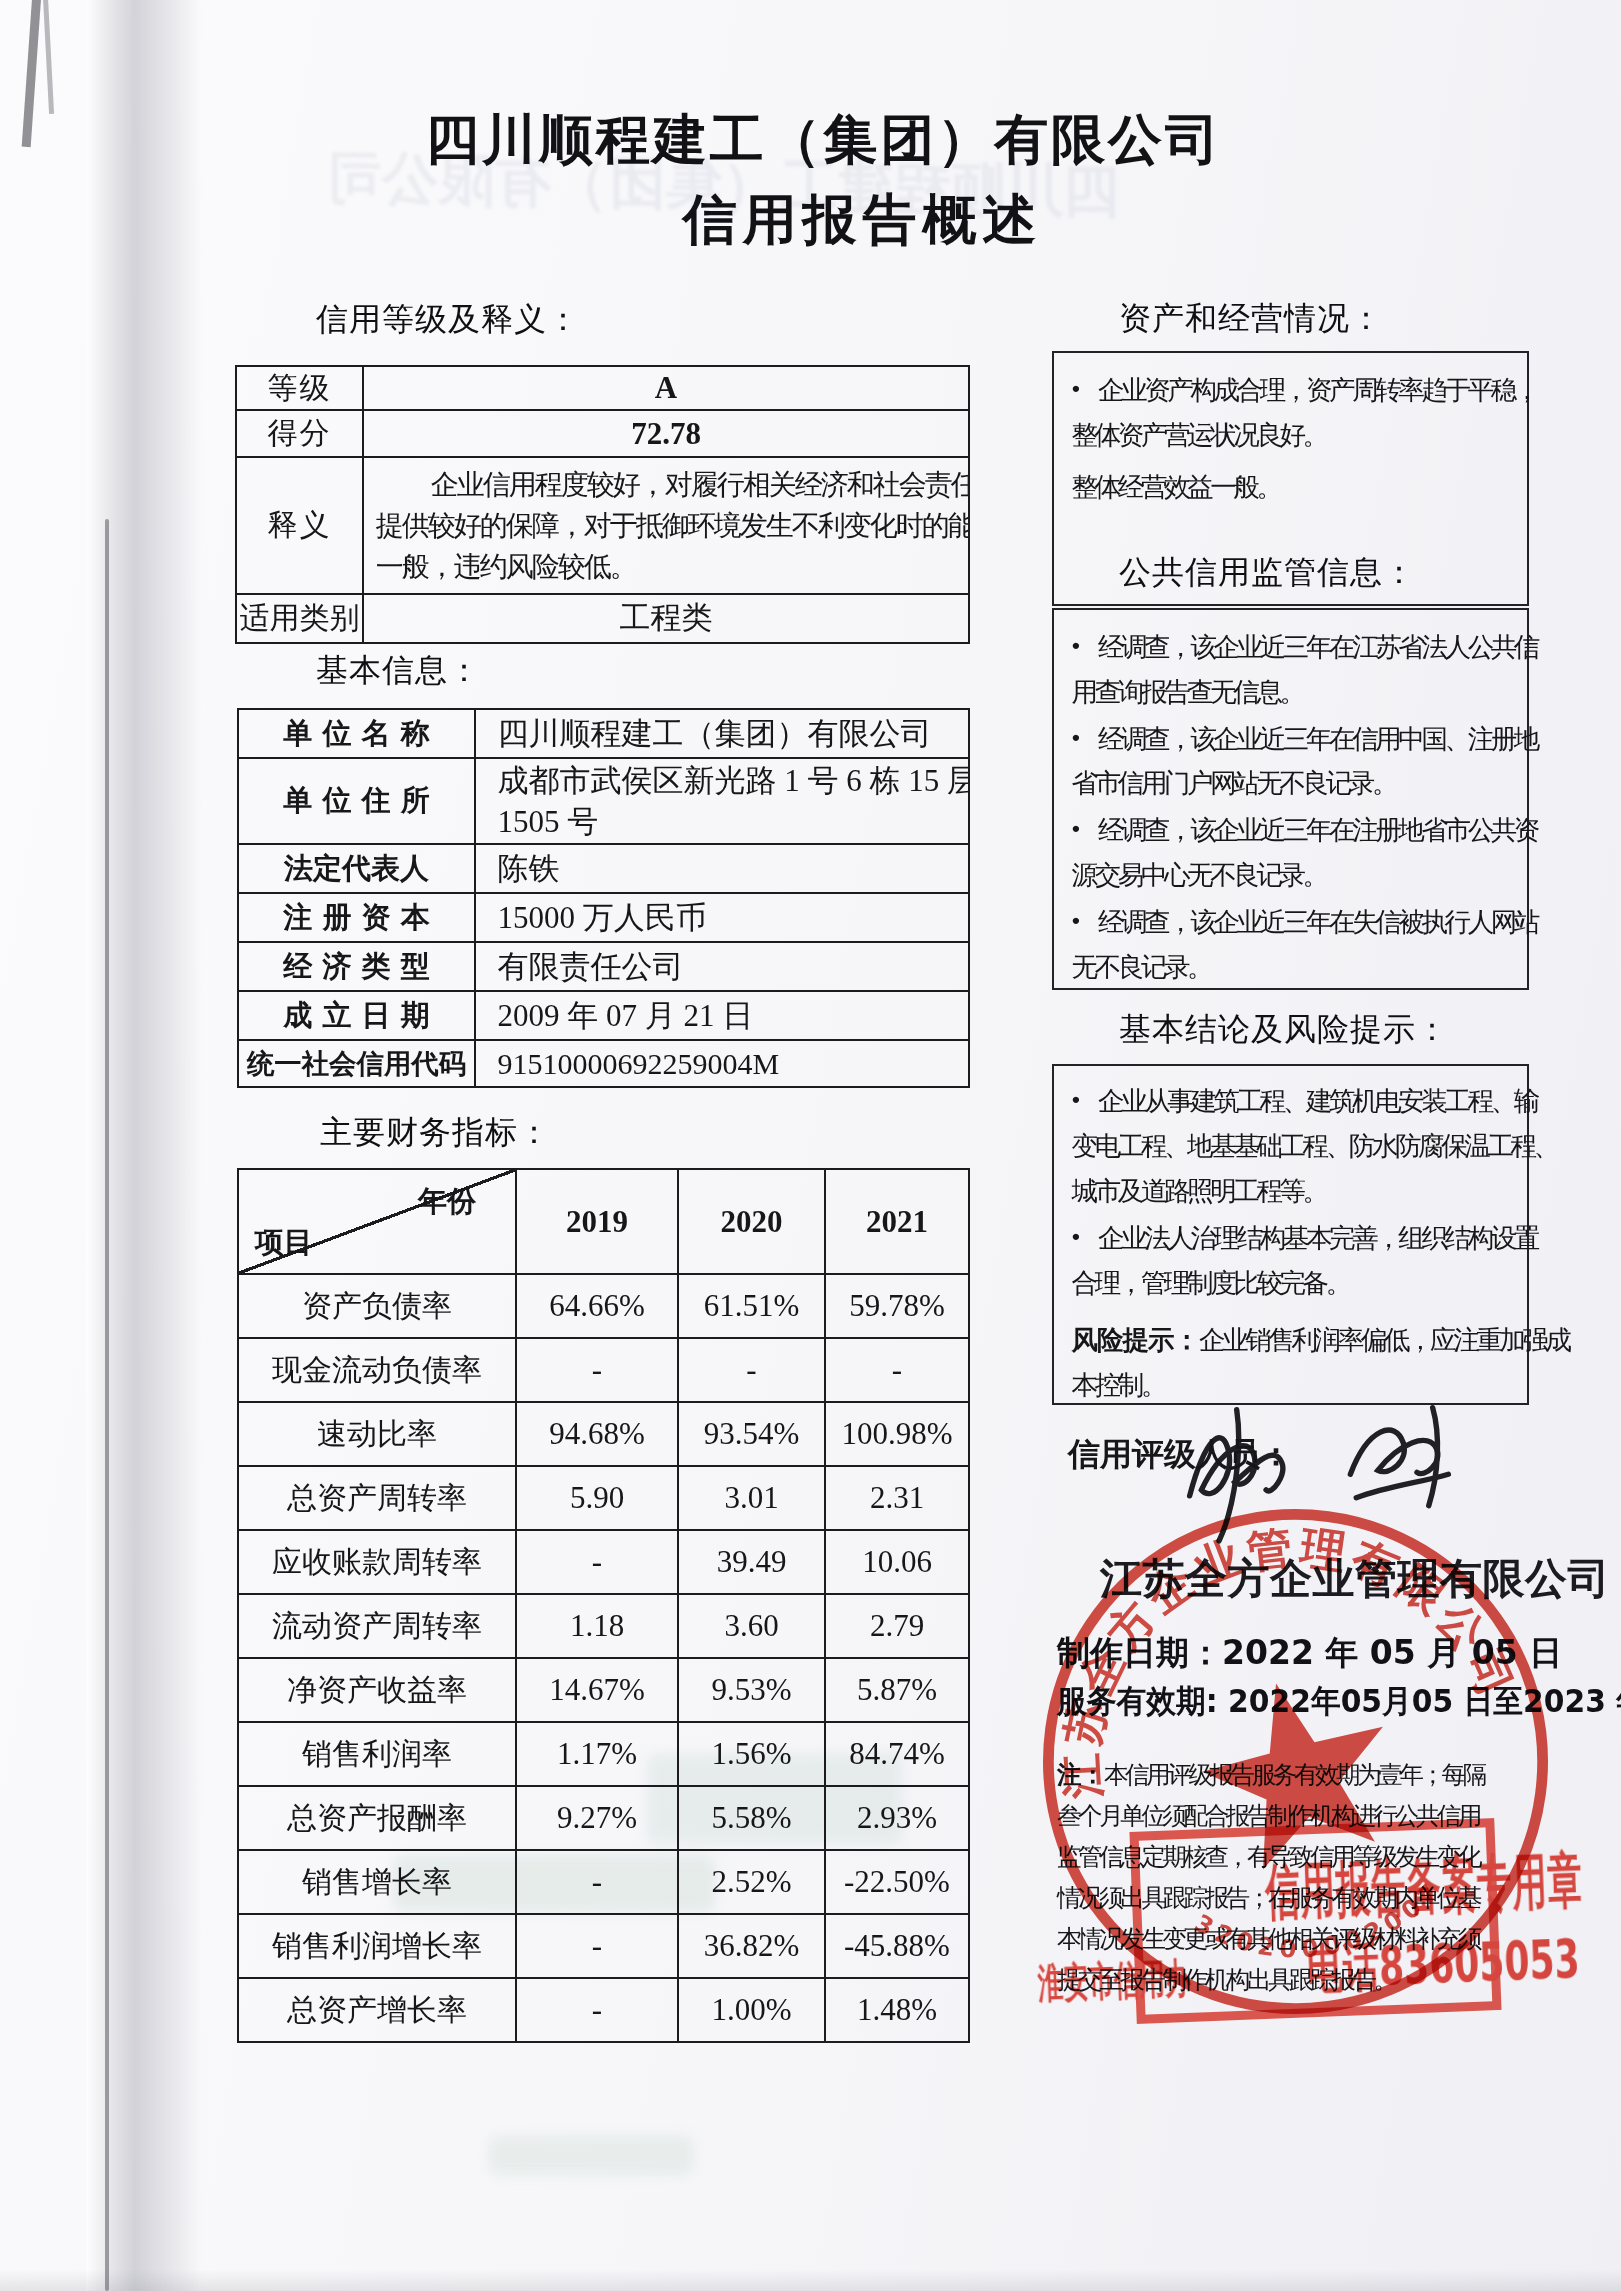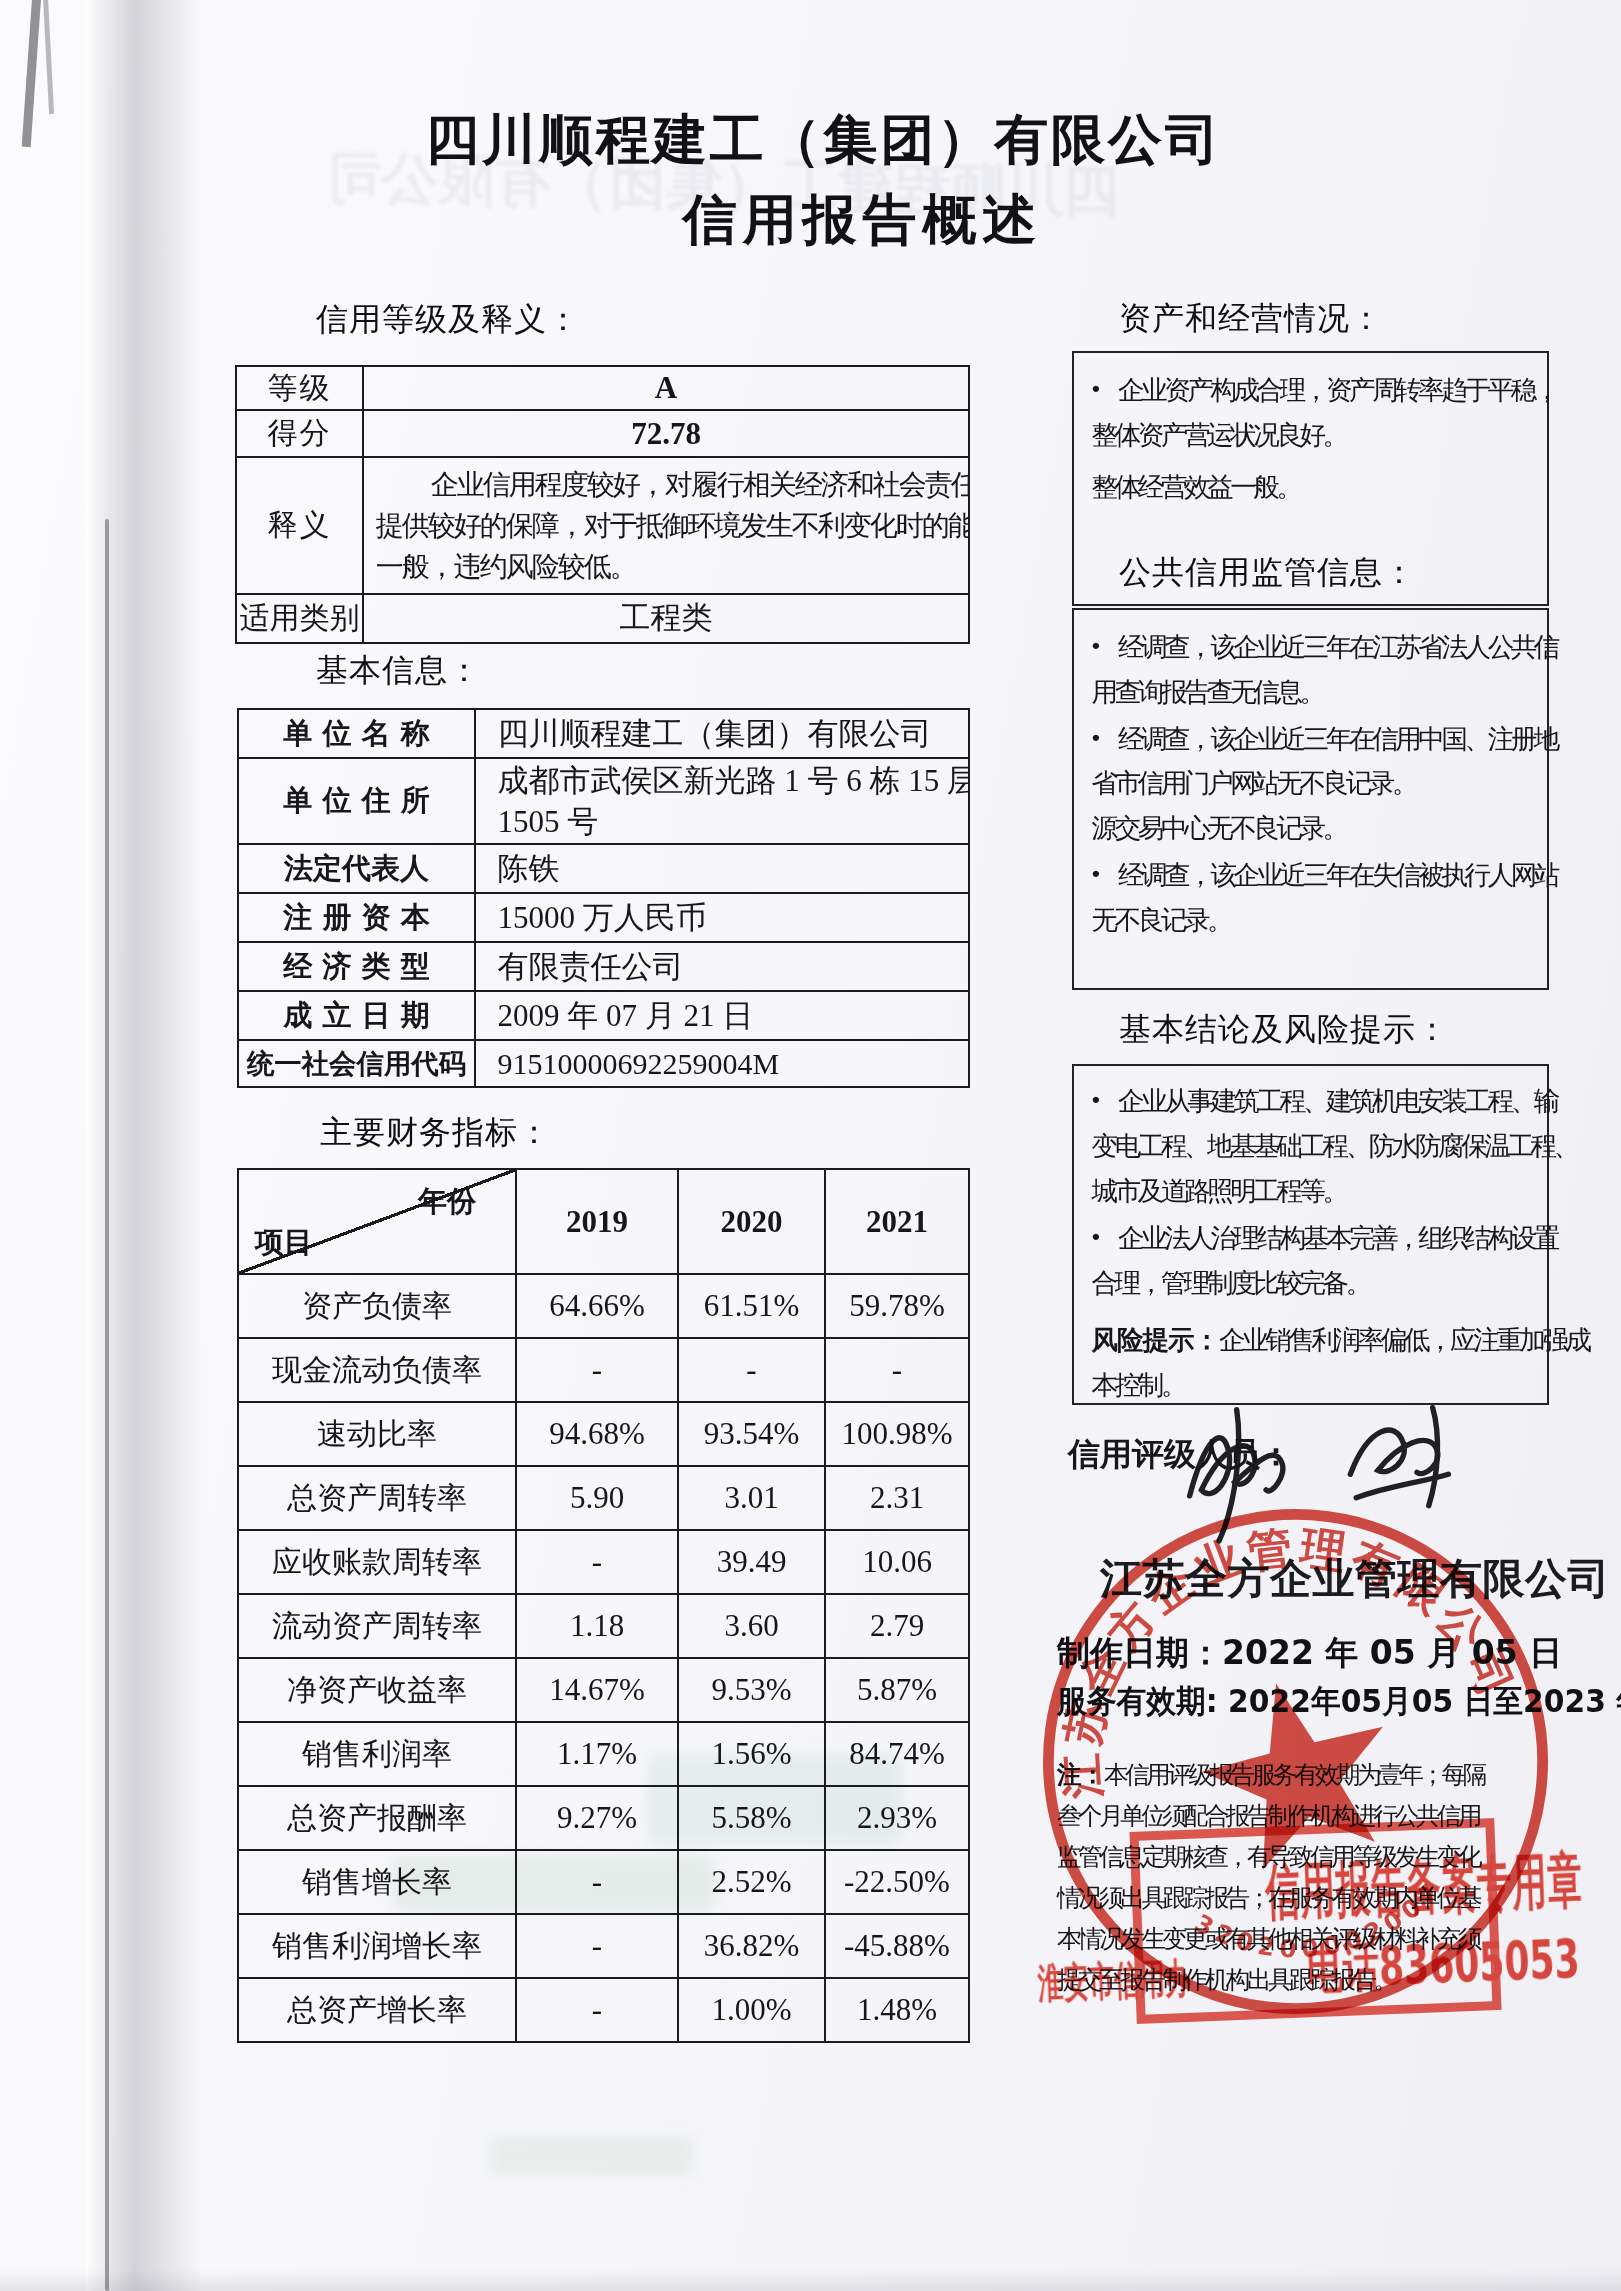"● 企业资产构成合理，资产周转率趋于平稳，" .rbox { margin-left: 20px -> none }
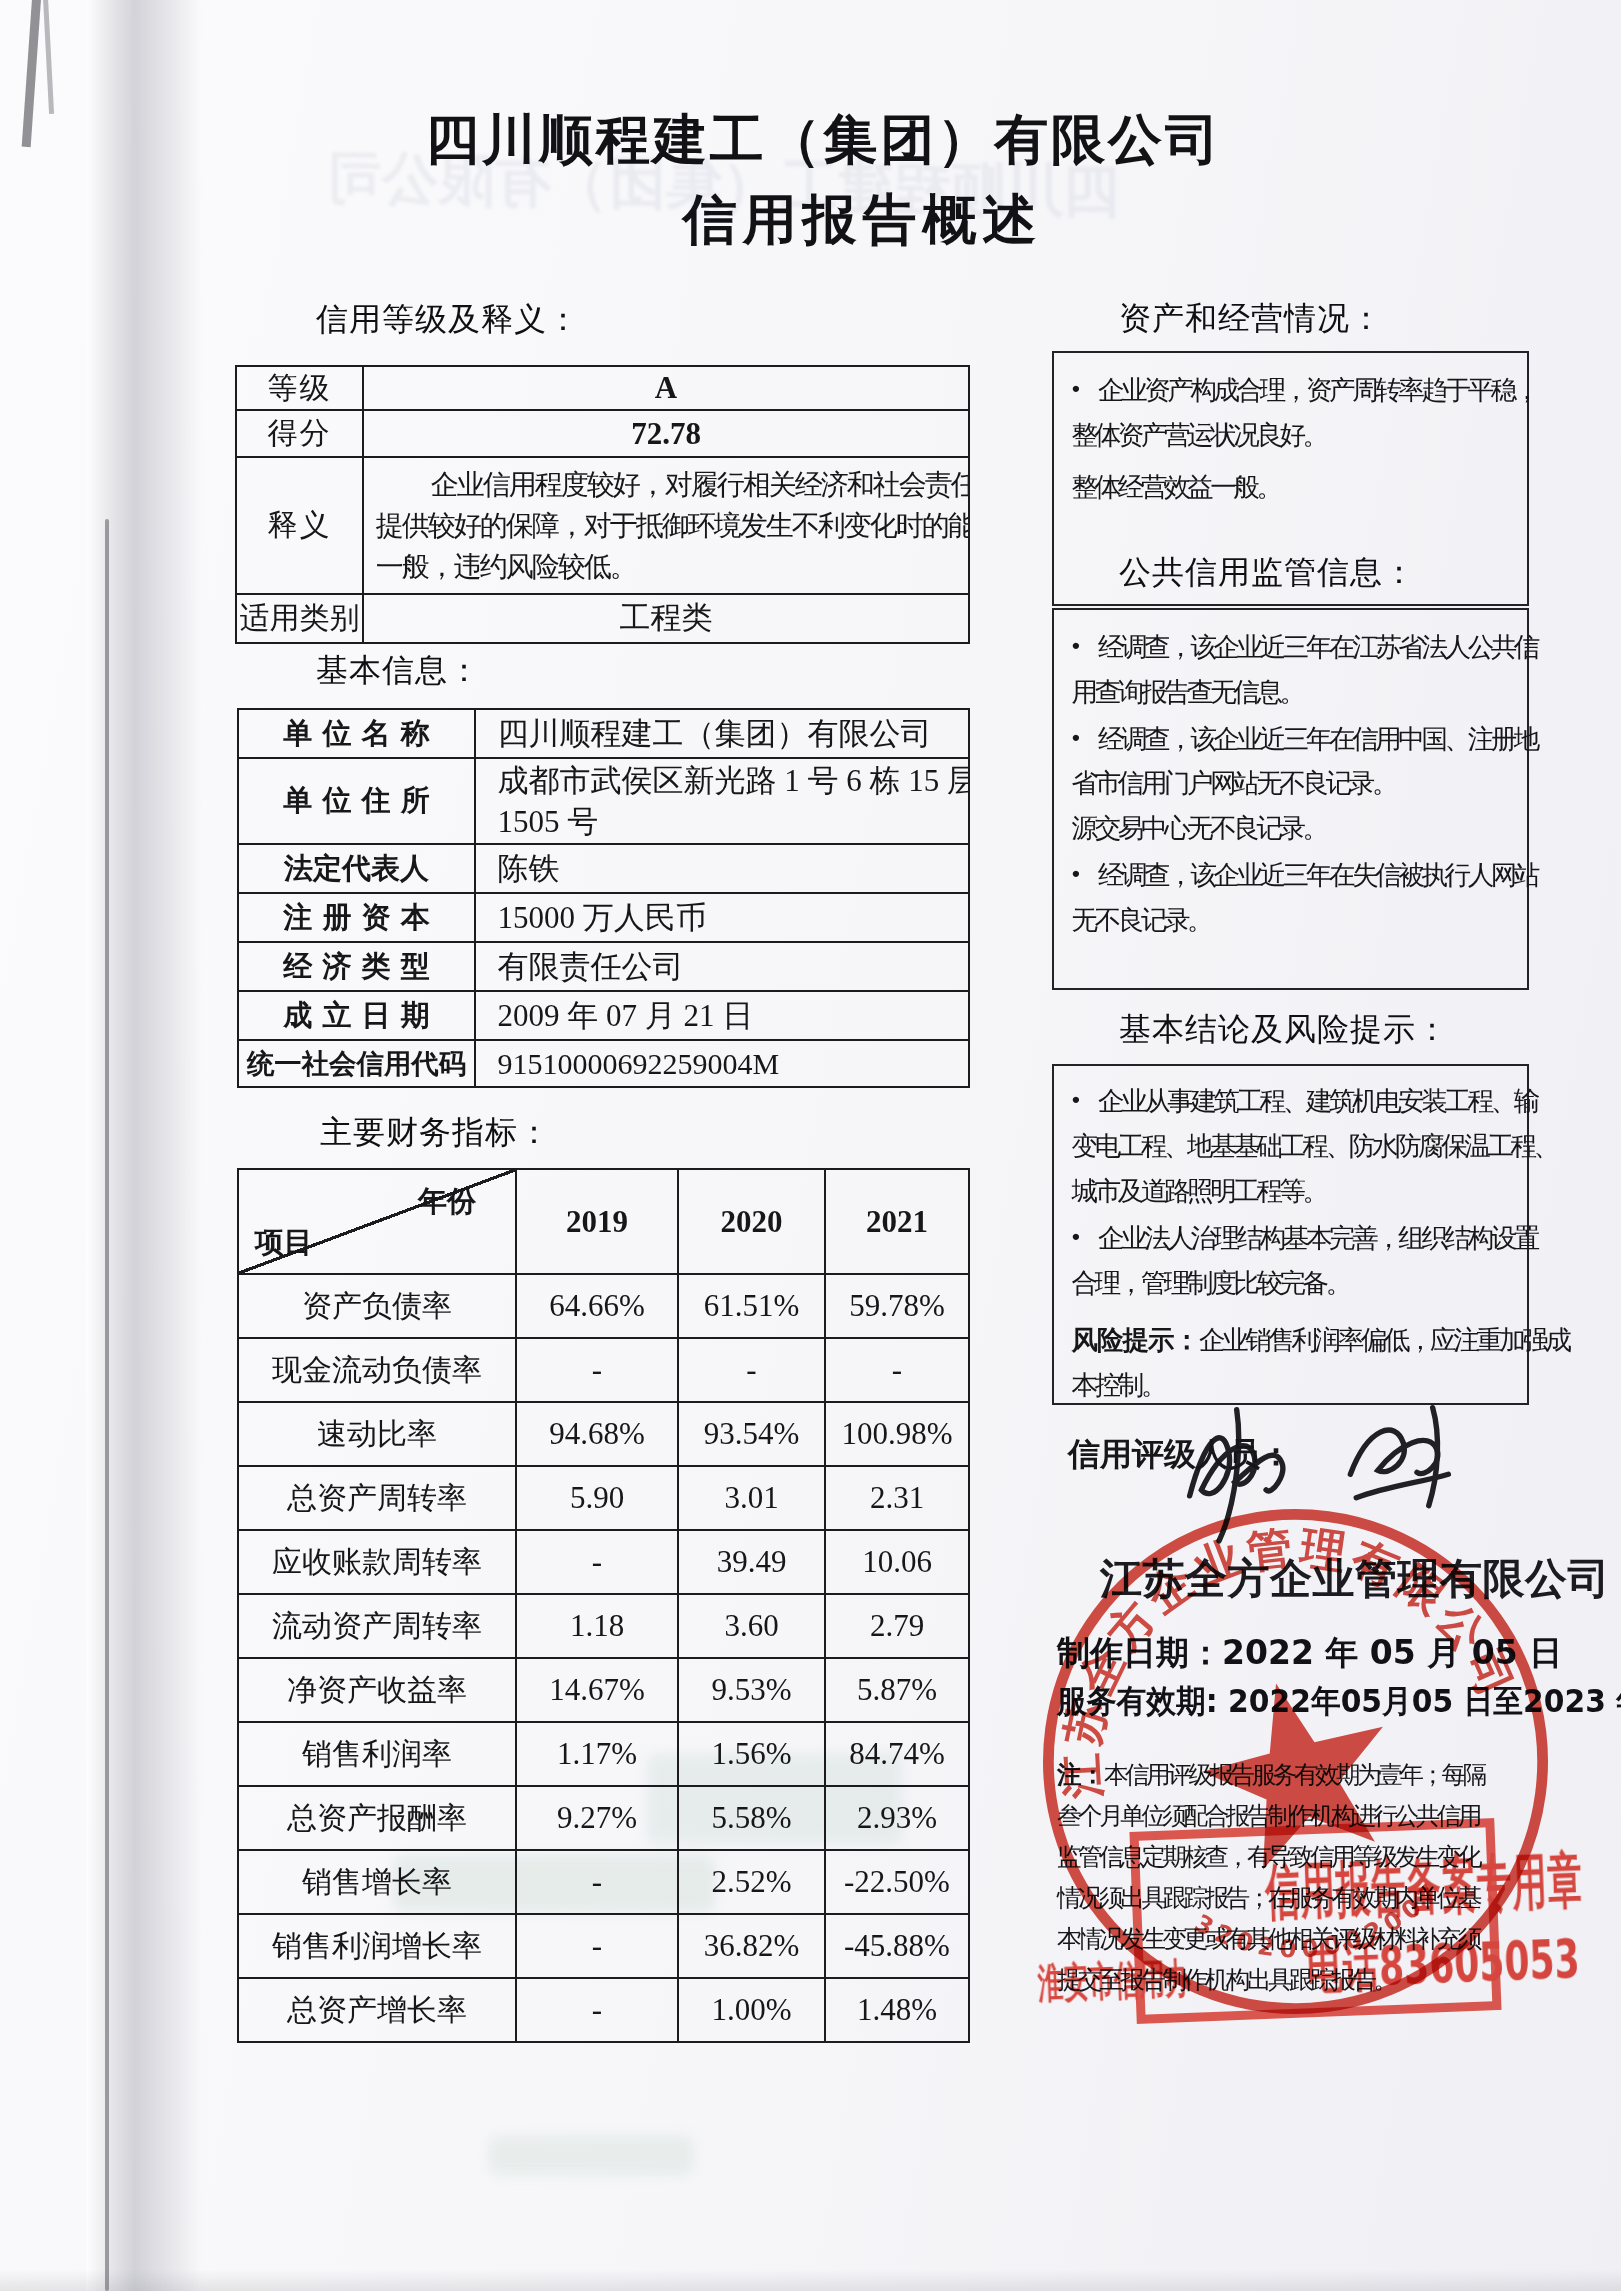"● 经调查，该企业近三年在注册地省市公共资" div.bx-line { html: none -> <div><span>●</span><span>经调查，该企业近三年在注册地省市公共资</span></div> }
